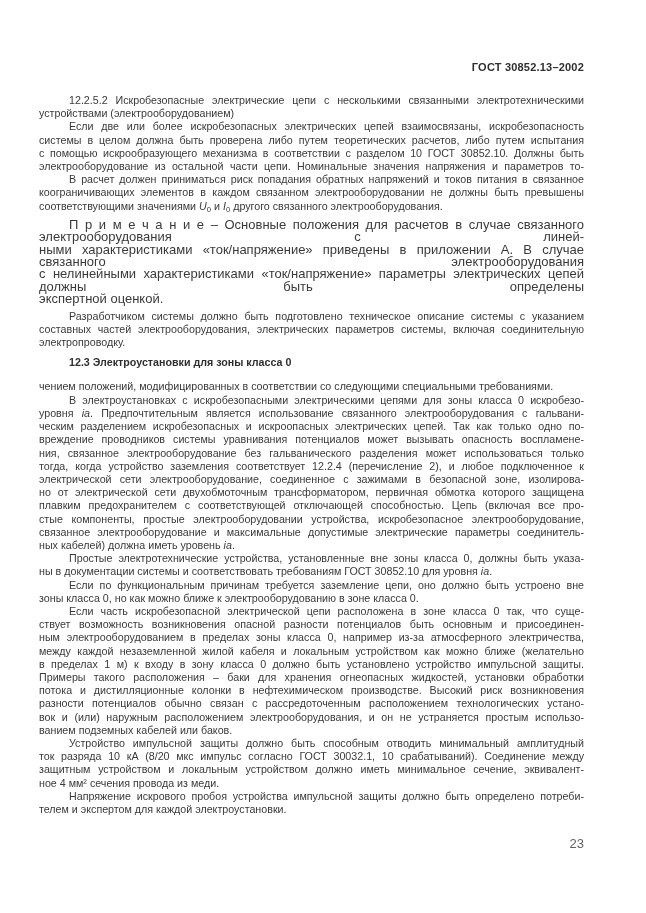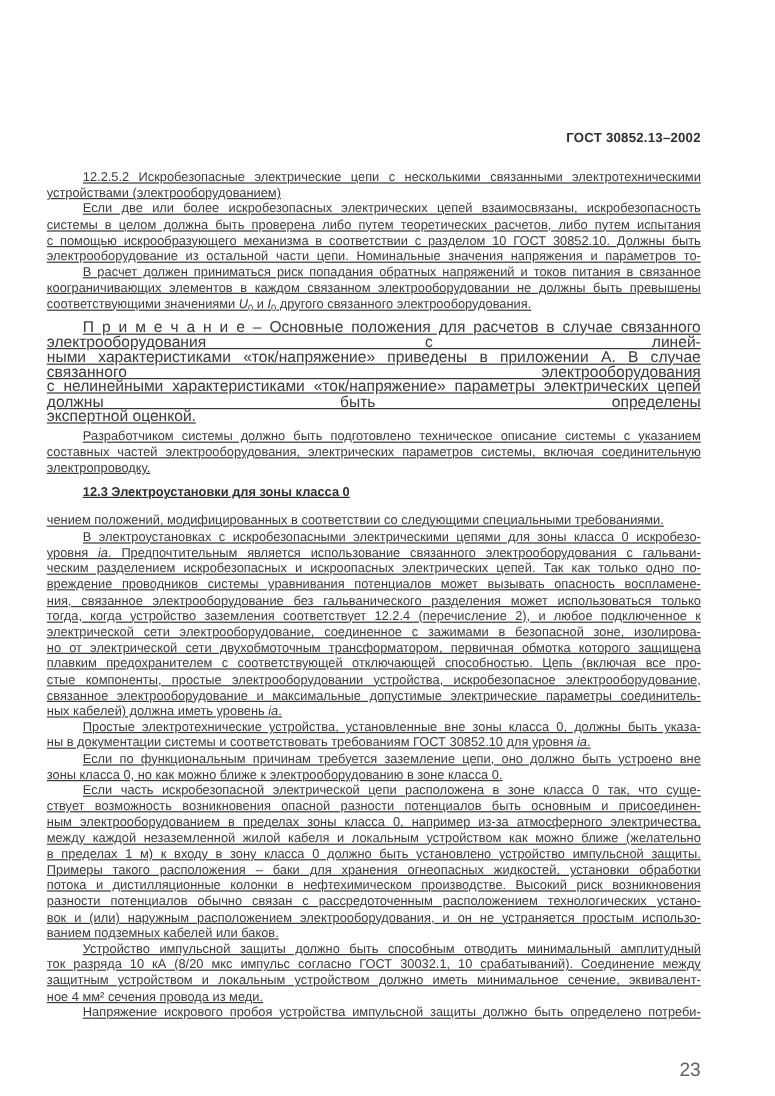"ГОСТ 30852.13–2002" .page { margin-top: 48px -> none }
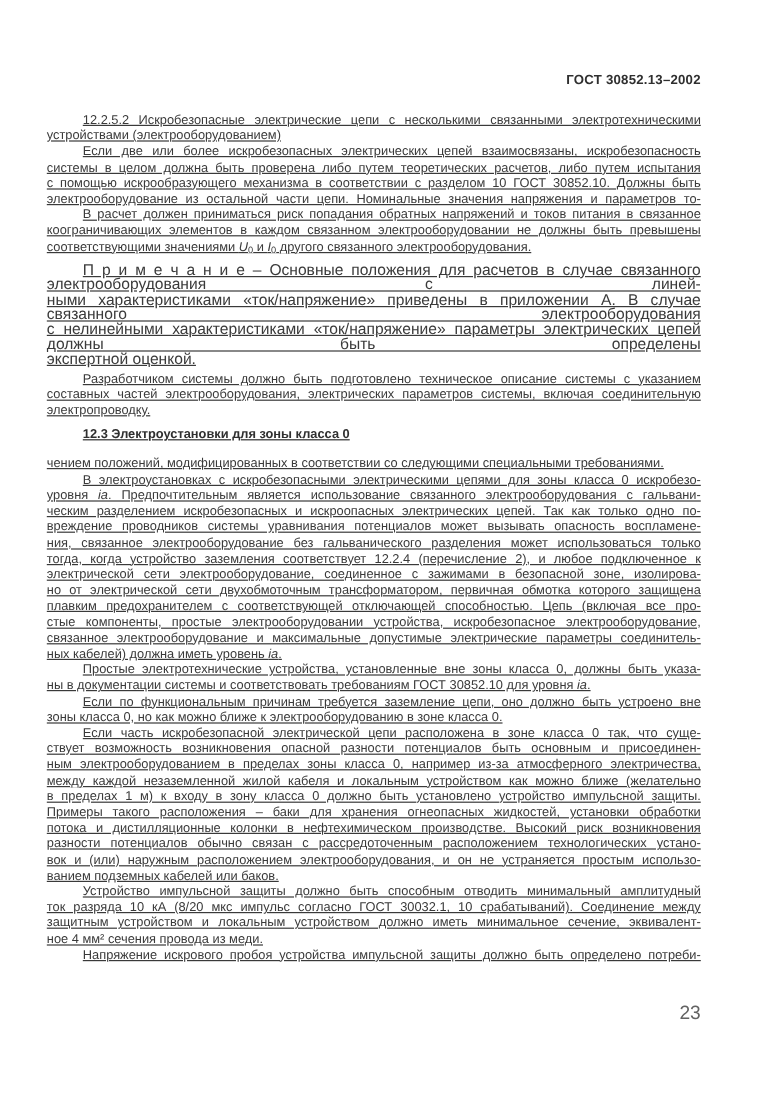"12.2.5.2 Искробезопасные электрические" .ln { text-decoration: underline -> none }
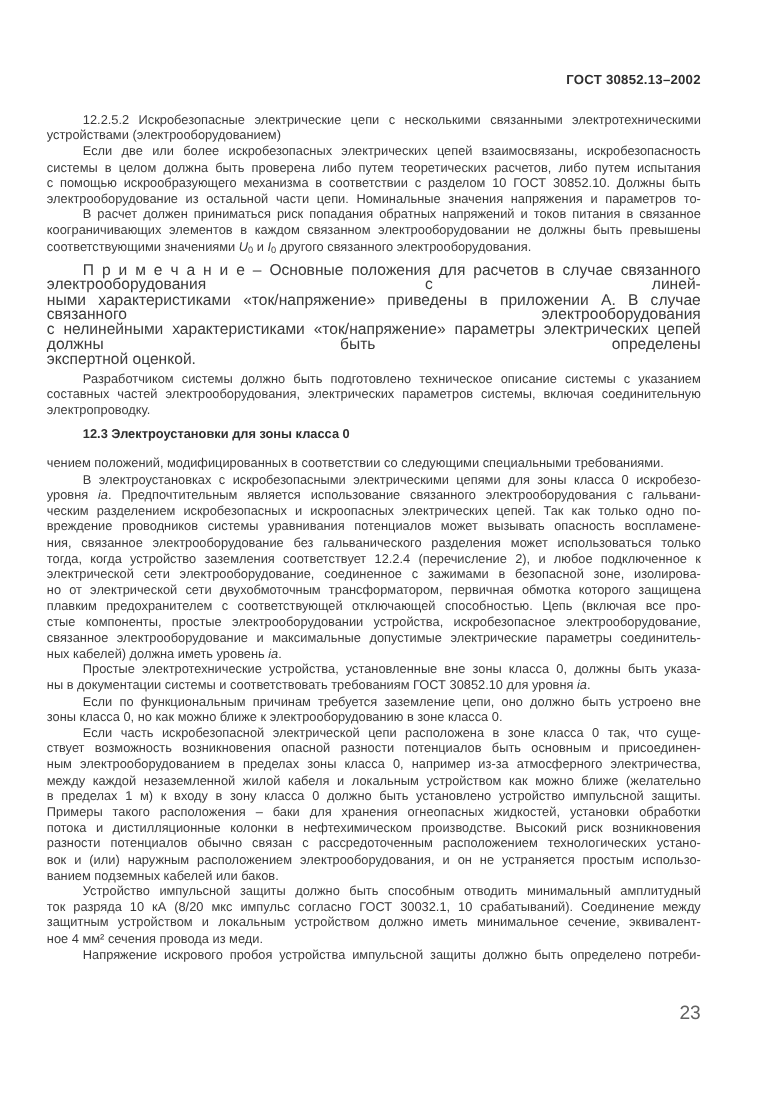"телем и экспертом для каждой" div.ln { html: none -> <div>телем и экспертом для каждой электроустановки.</div> }
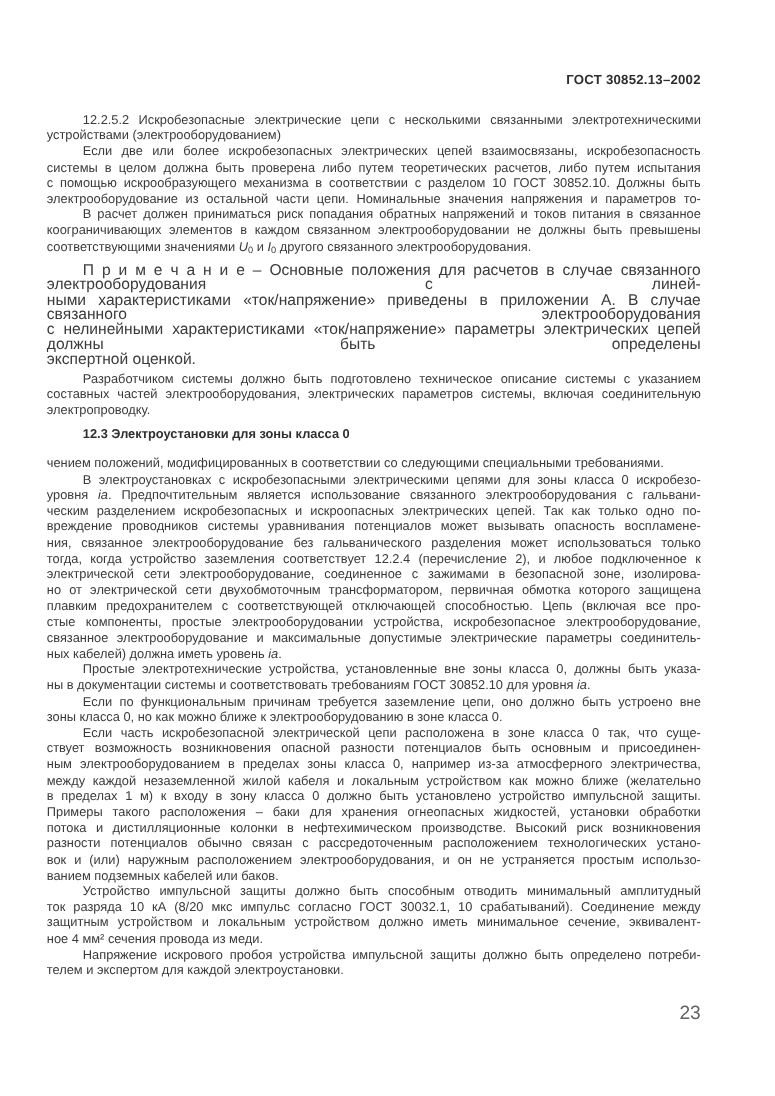"23" .page-number { font-size: 16px -> 13px }
